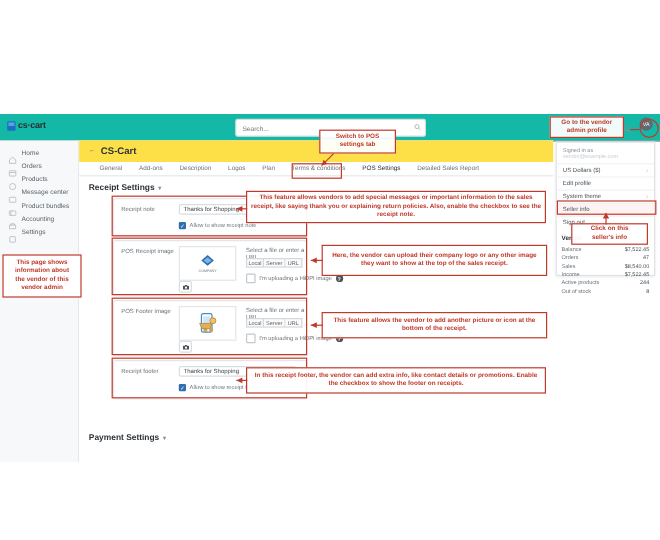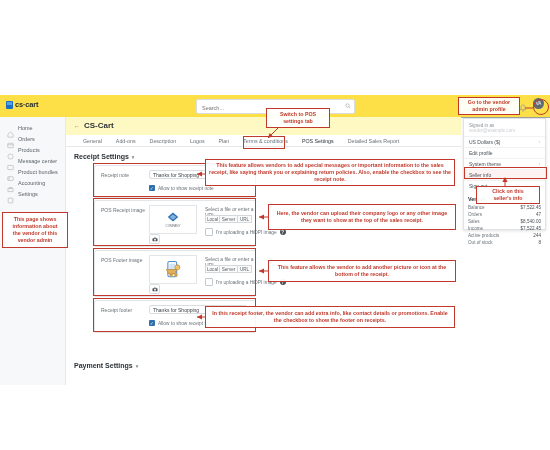"cs·cart" .topbar { background: #fde047 -> #14b8a6 }
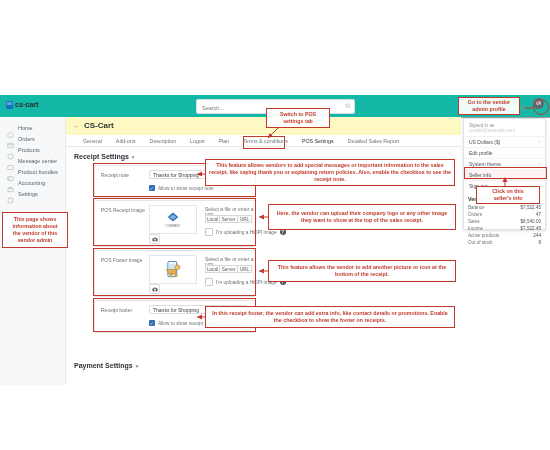"CS-Cart" .page-head { background: #fef9c3 -> #fde047 }
